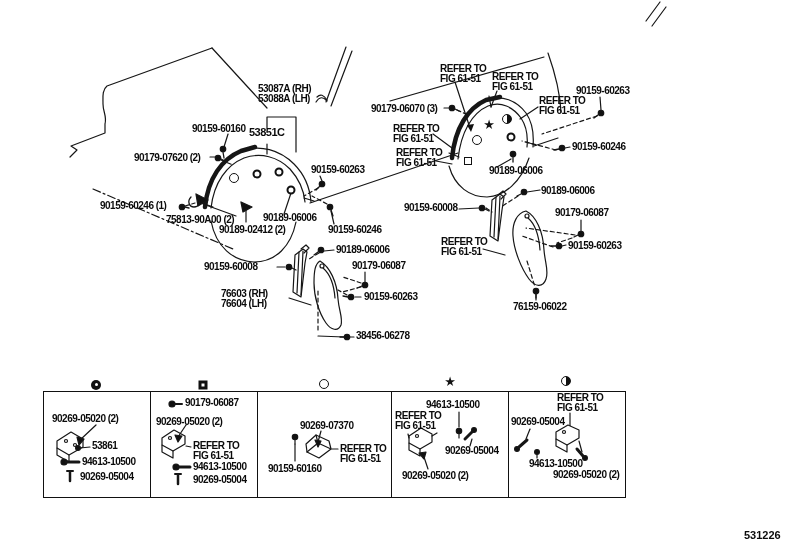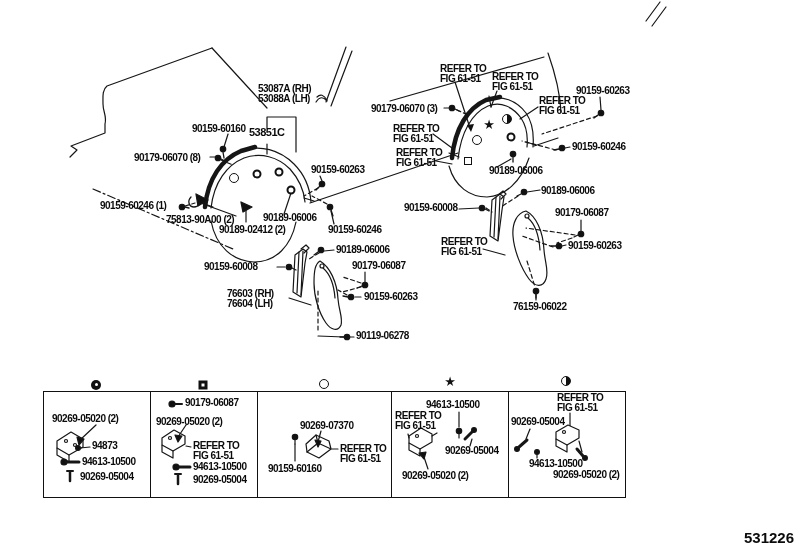"90179-06070 (8)" div.lbl { text: 90179-06070 (8 -> 90179-07620 (2 }
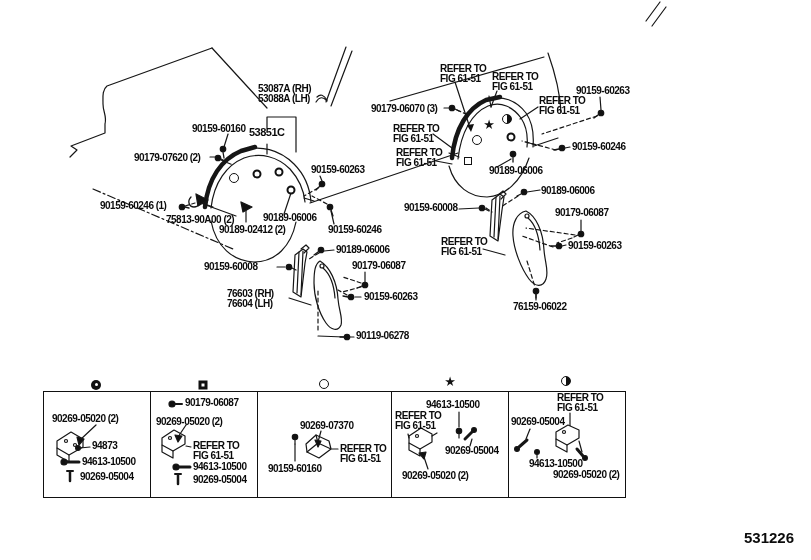"76603 (RH)" div.lbl { left: 227px -> 221px }
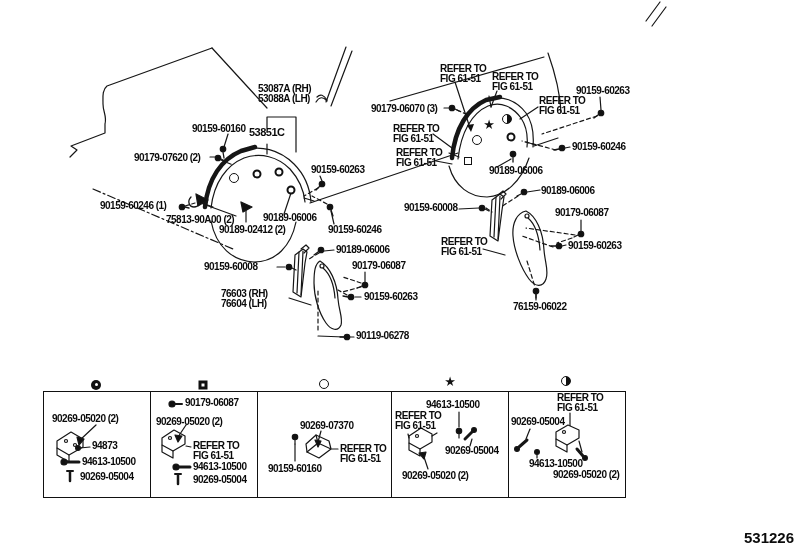"90119-06278" div.lbl { text: 90119-06278 -> 38456-06278 }
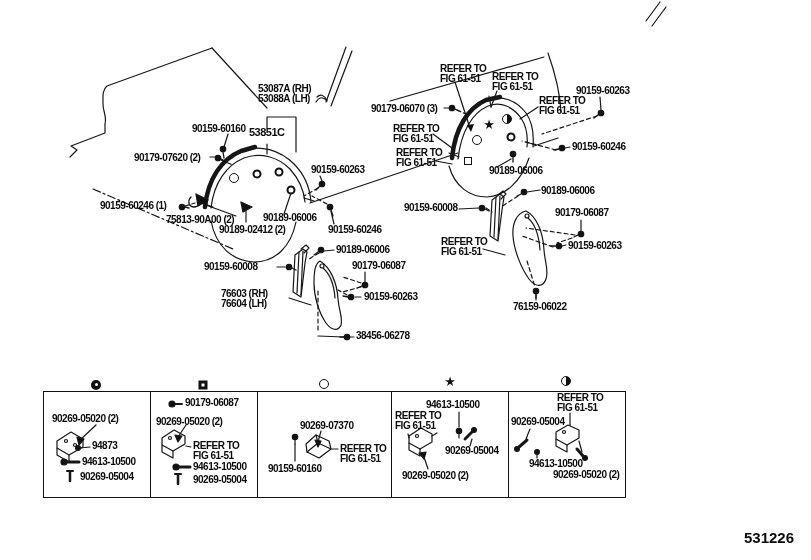"94873" div.lbl { text: 94873 -> 53861 }
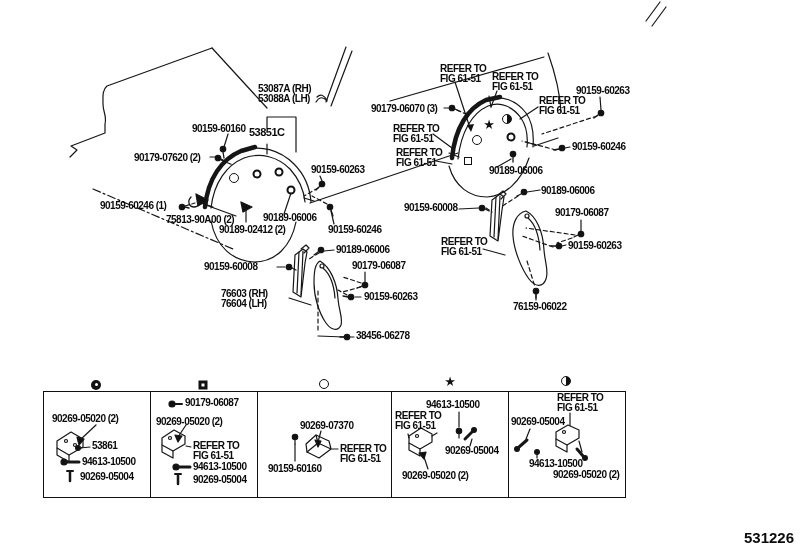"531226" .figcode { font-size: 15px -> 11px }
